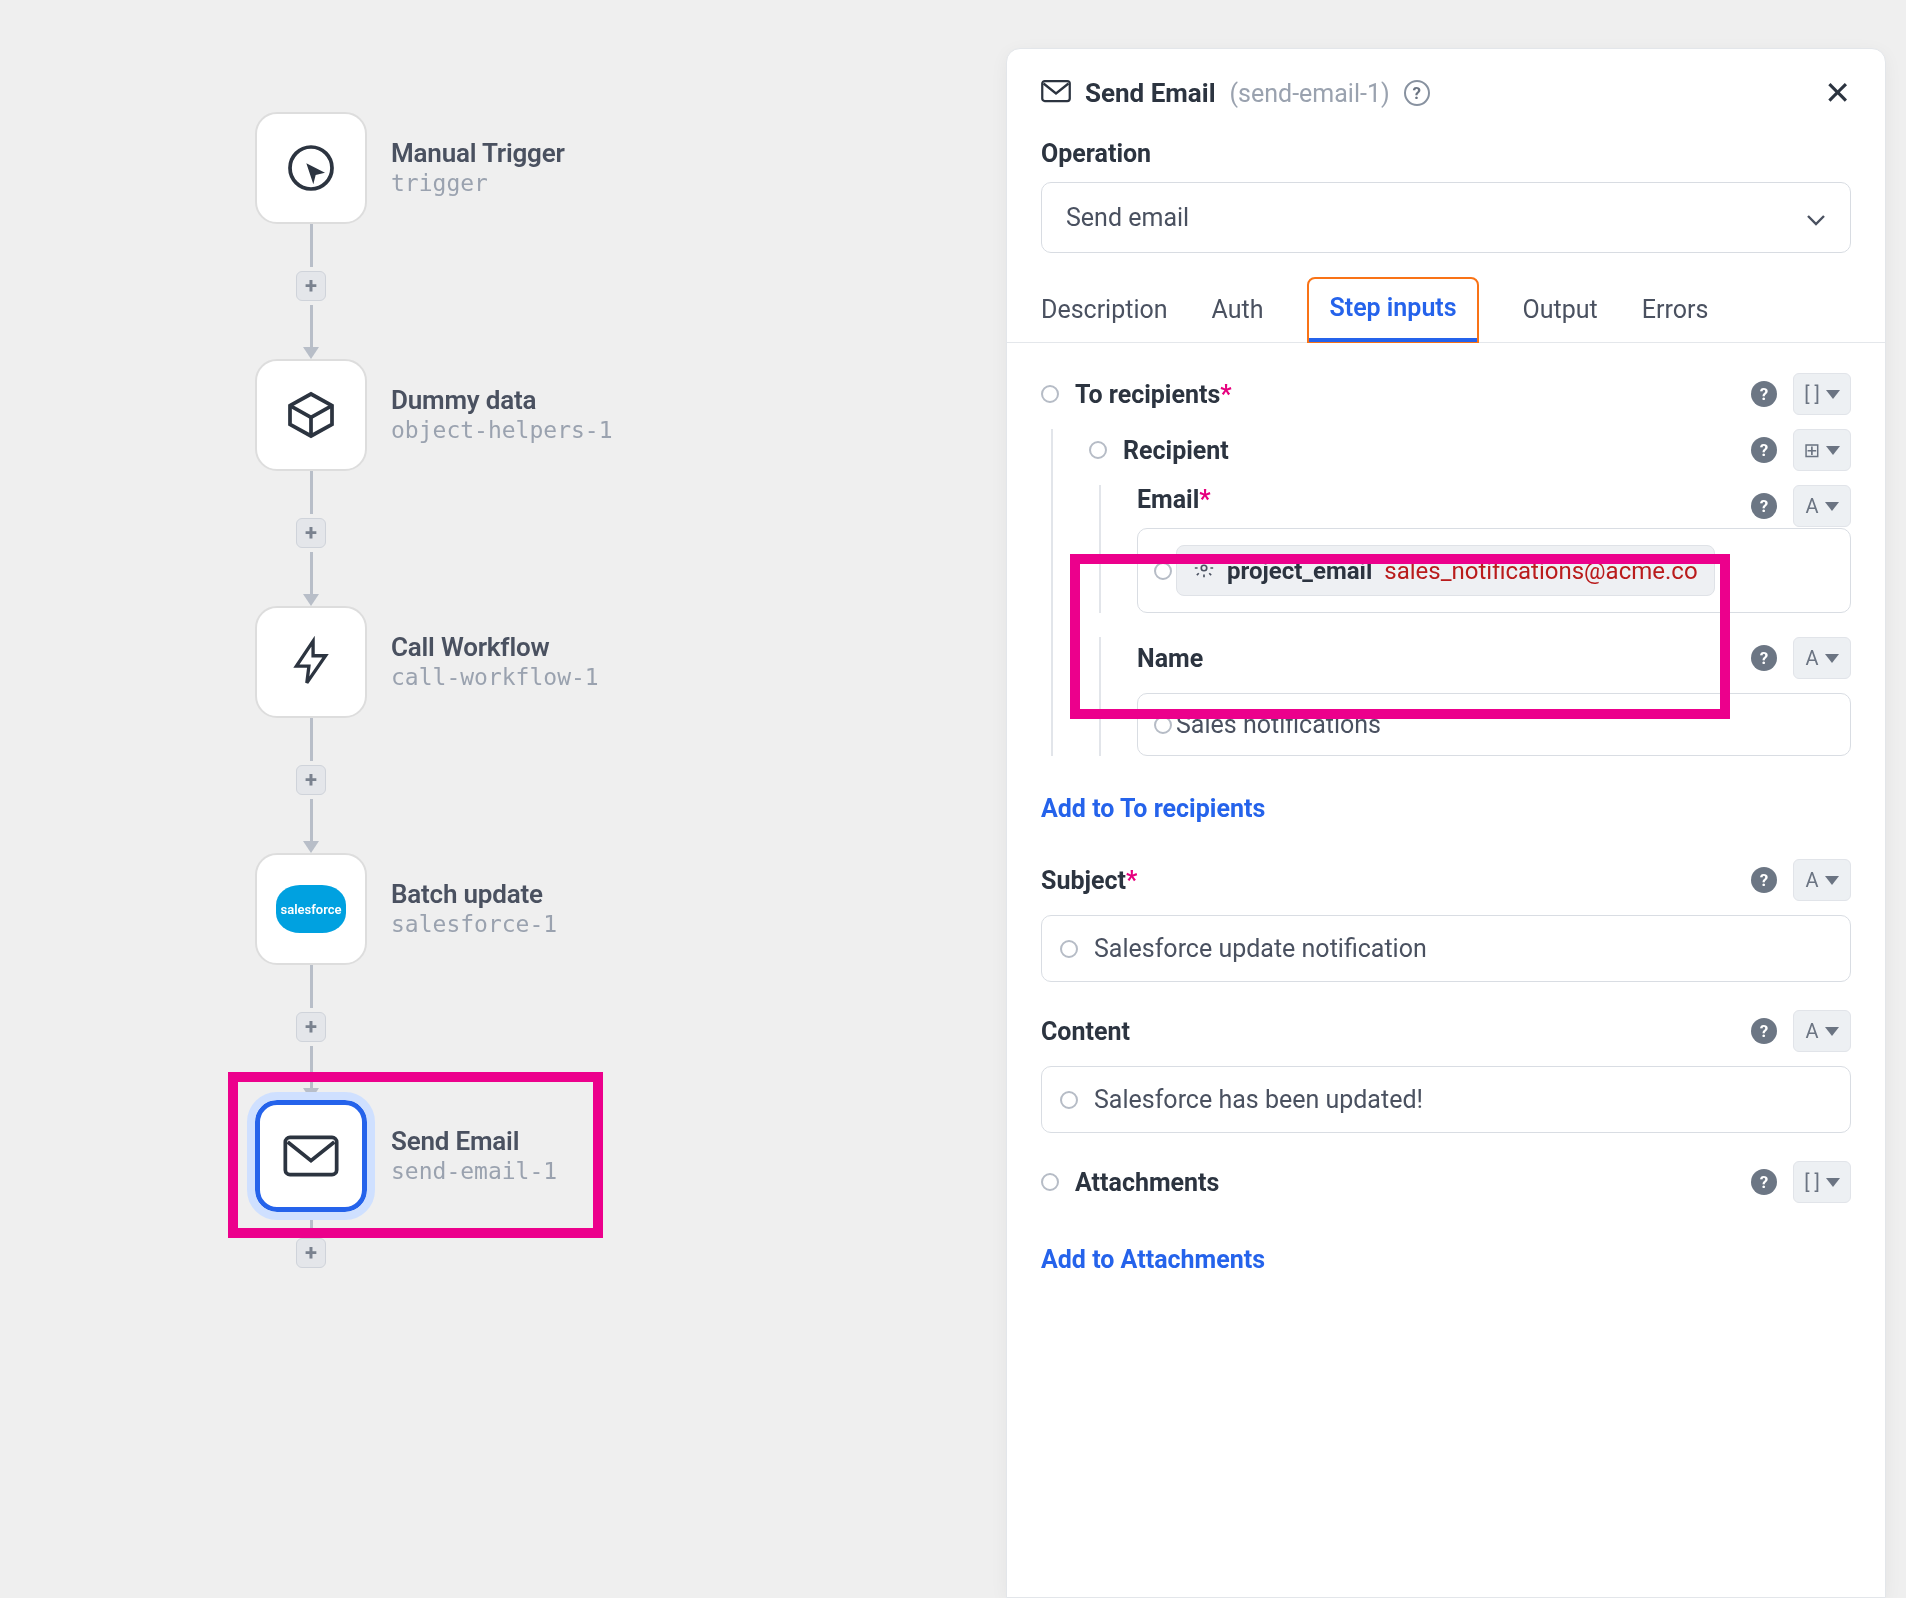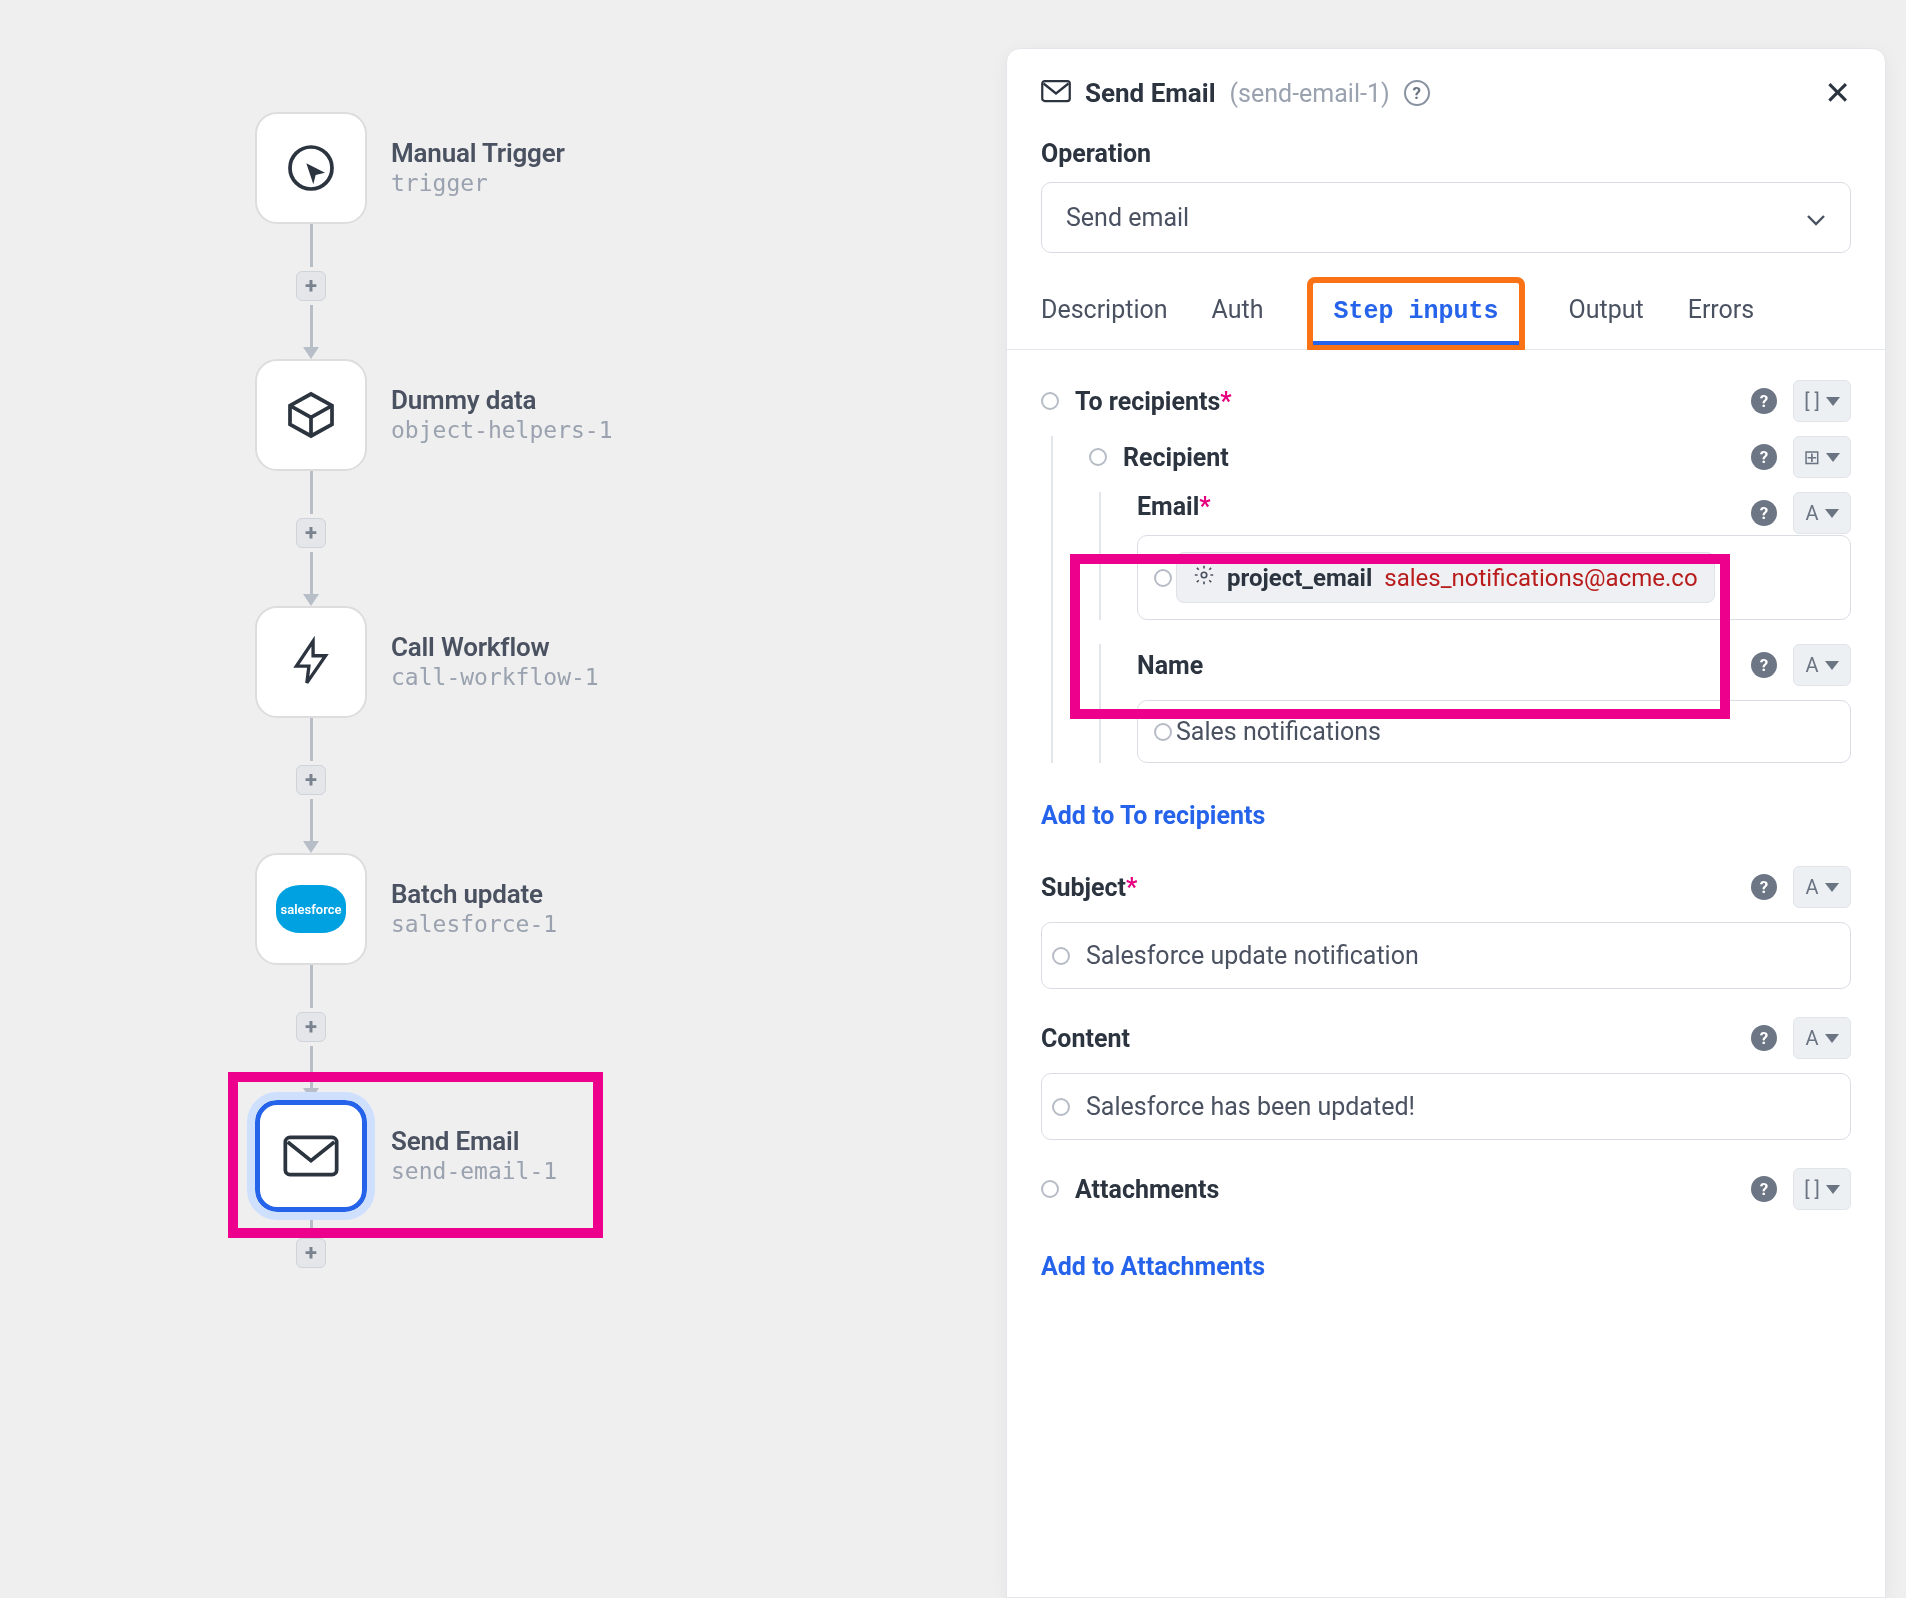"Step inputs" .tab.active { border: 6px solid #f97316 -> 2px solid #f97316; font-family: Liberation Mono, monospace -> none }
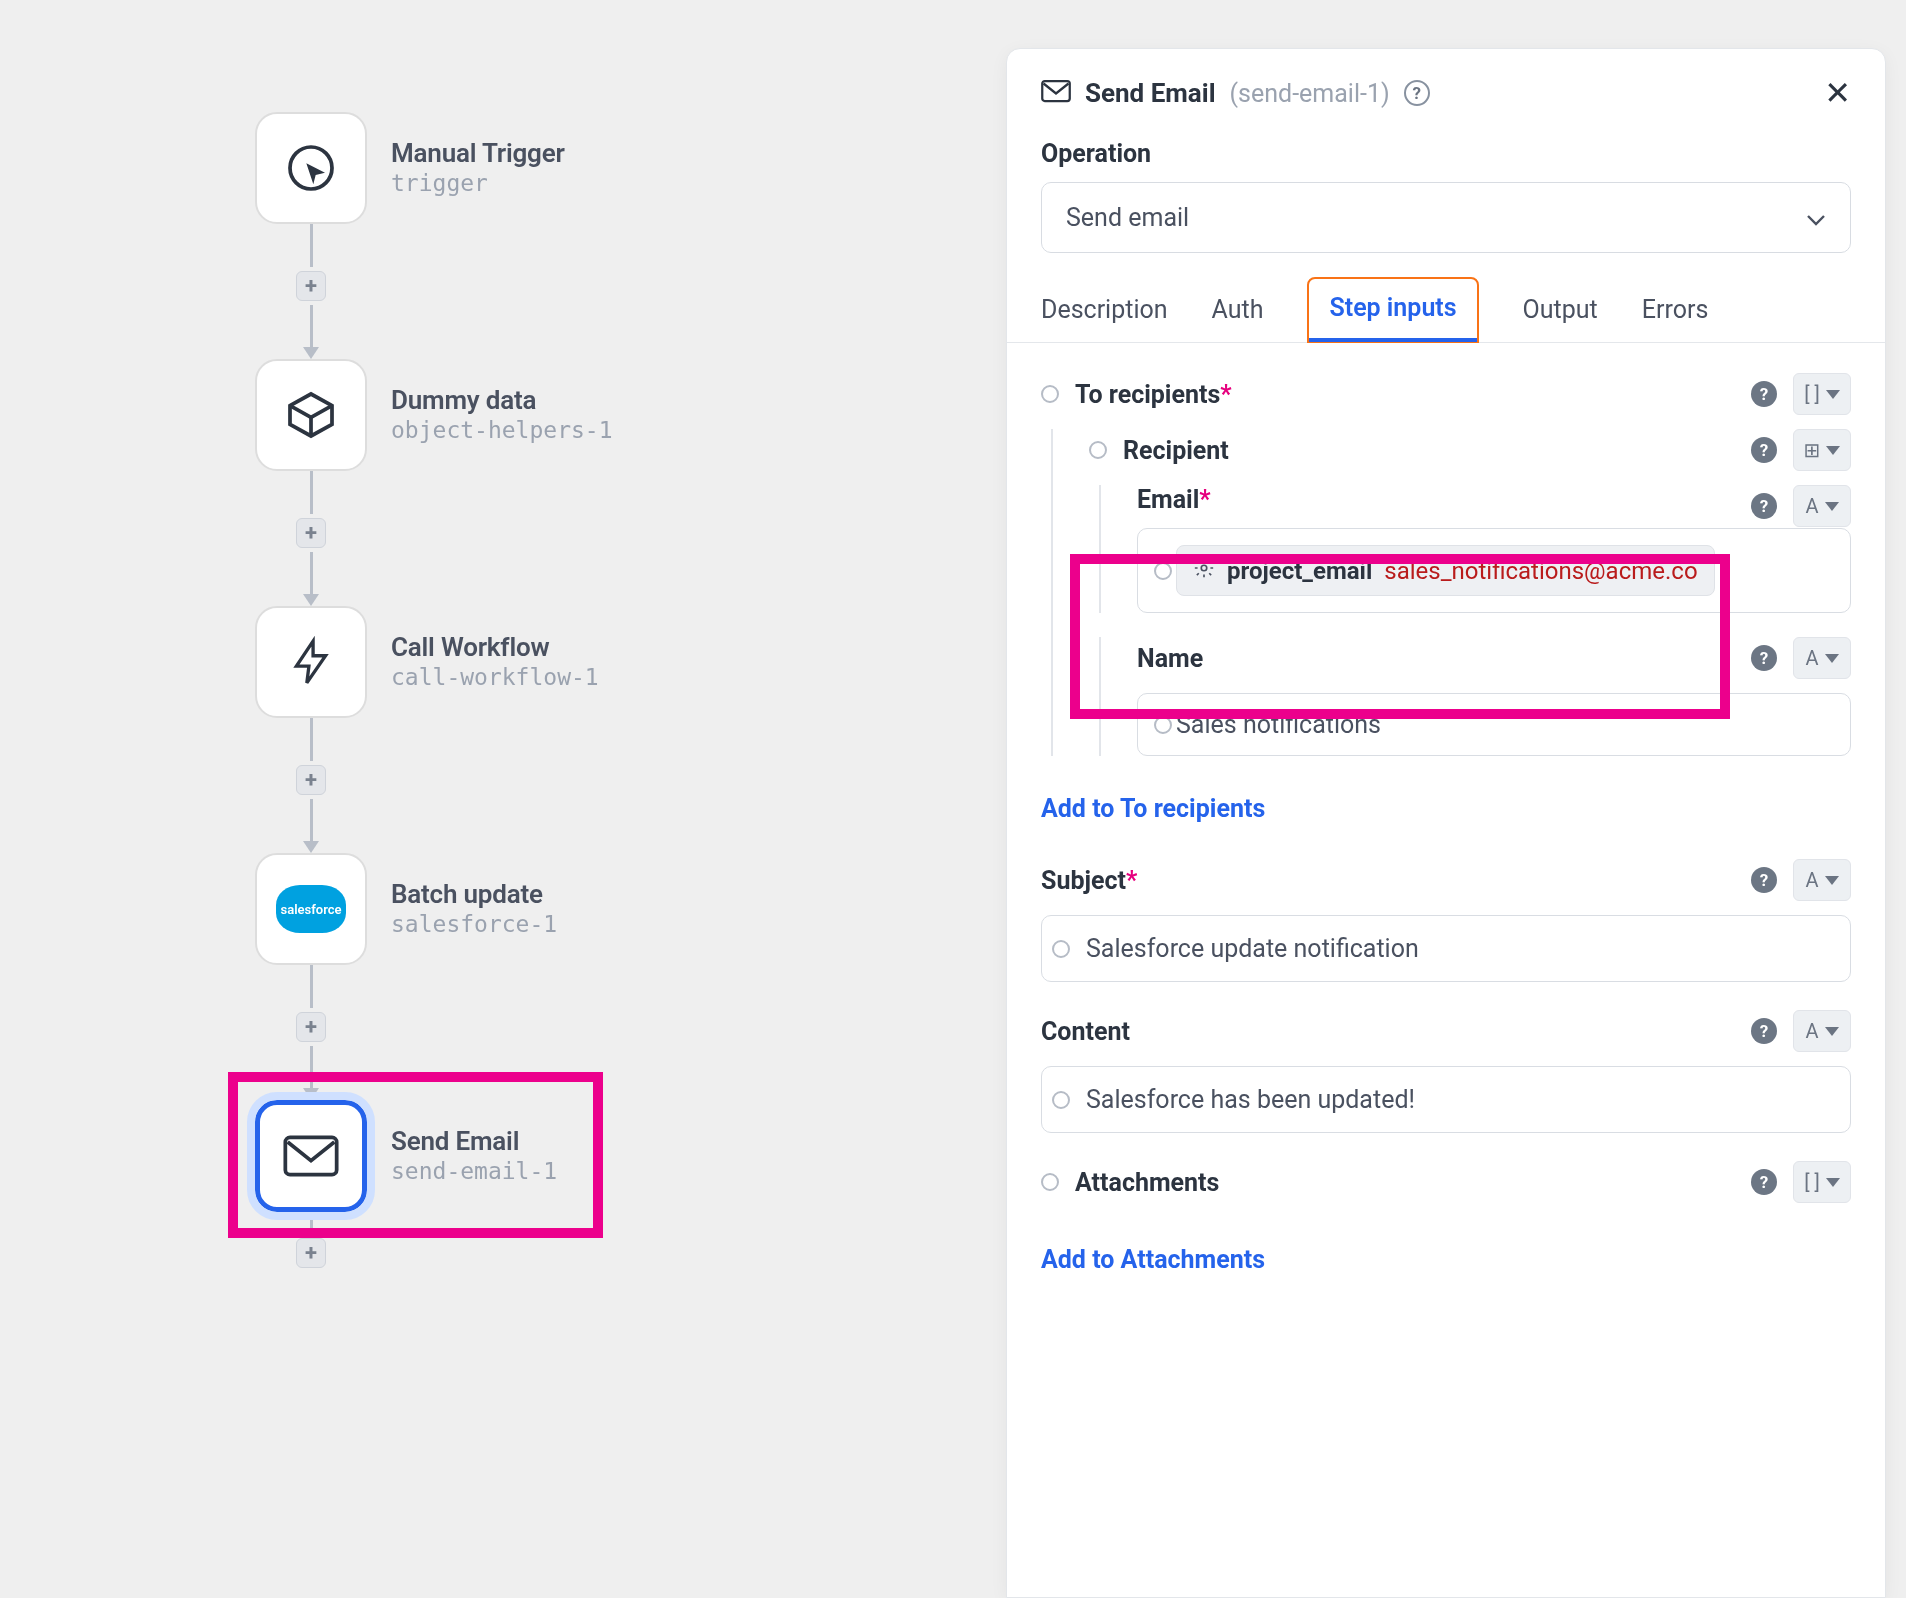"Salesforce update notification" .input-plain { padding: 18px 10px -> 18px 18px }
